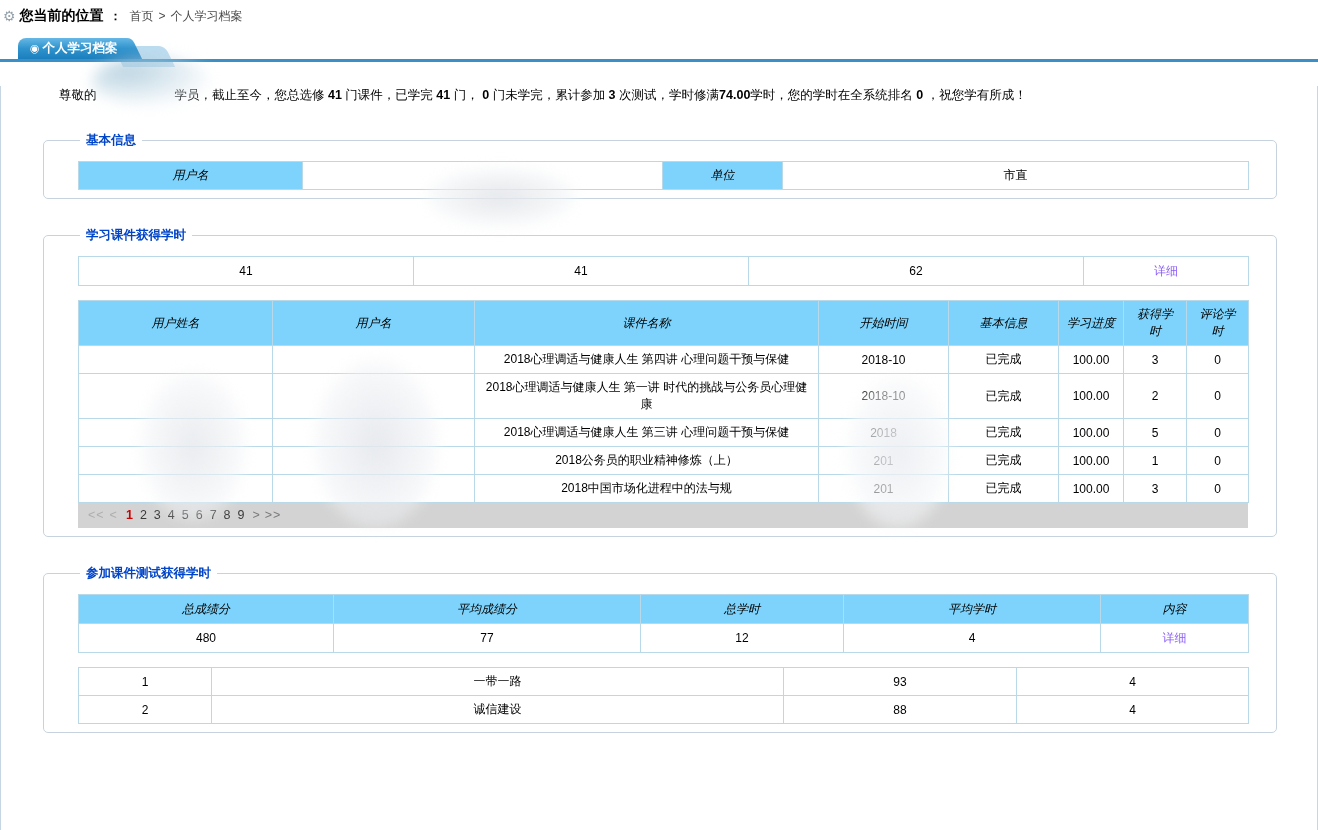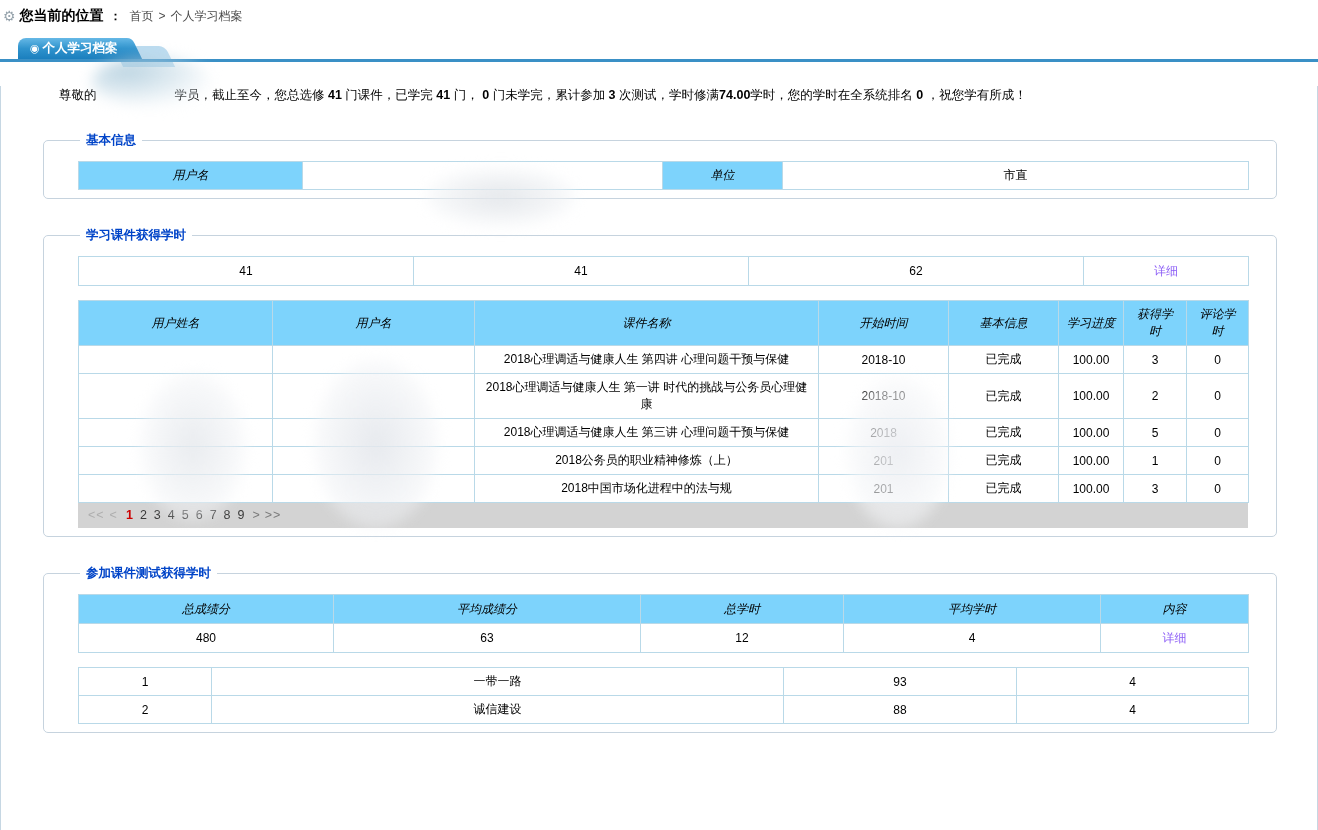"63" td { text: 63 -> 77 }
